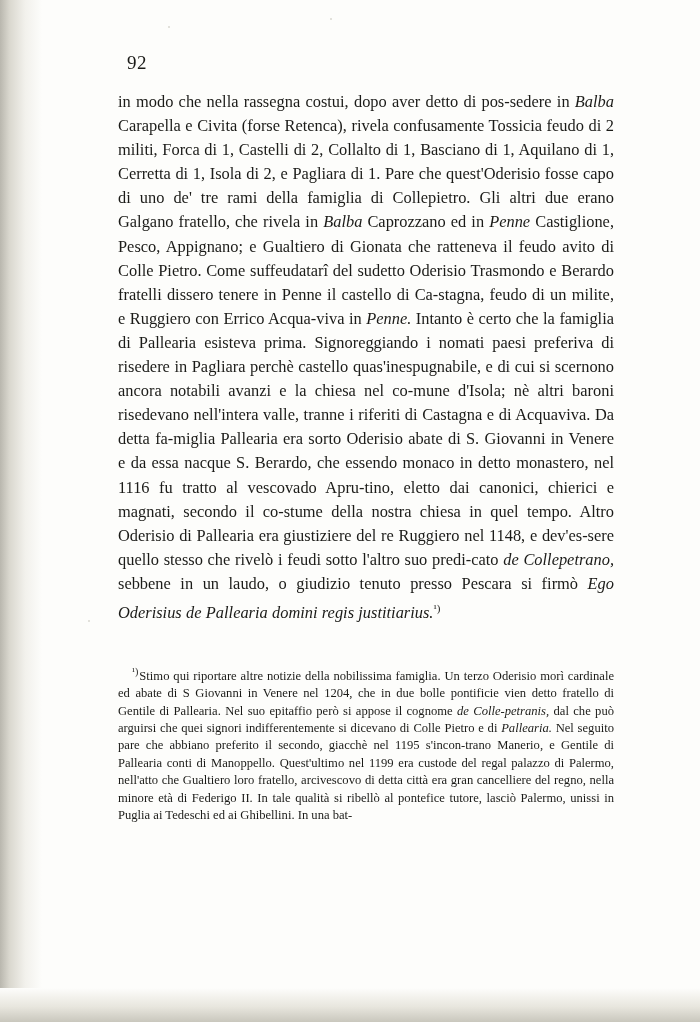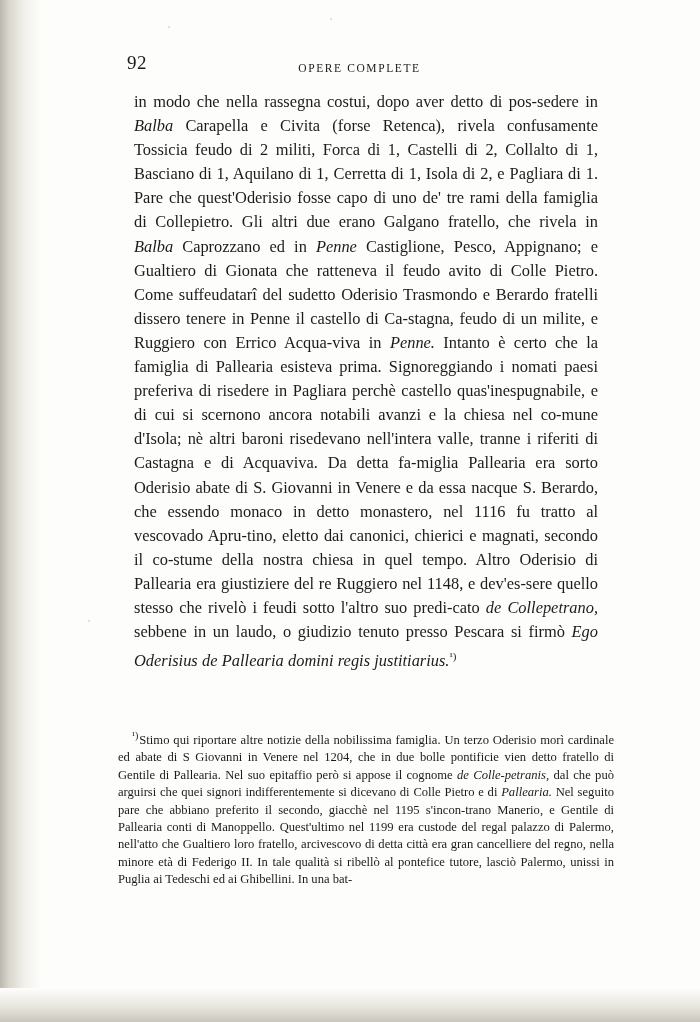"OPERE COMPLETE" div.running-head { html: <div>OPERE COMPLETE</div> -> none }
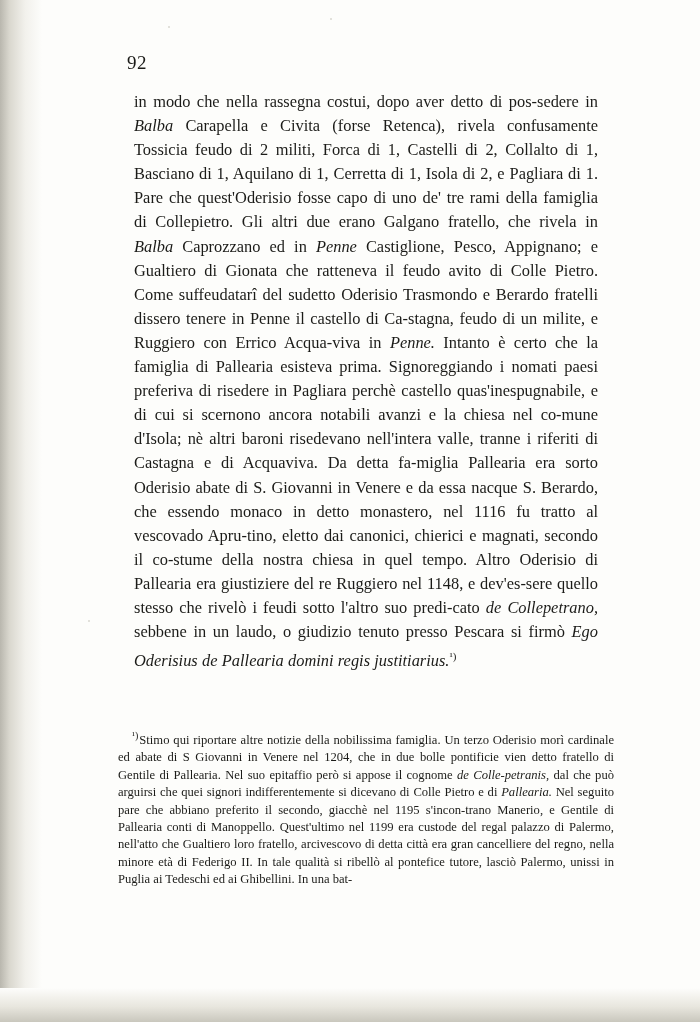"in modo che nella rassegna" .body-text p { margin: 16px -> 0 }
